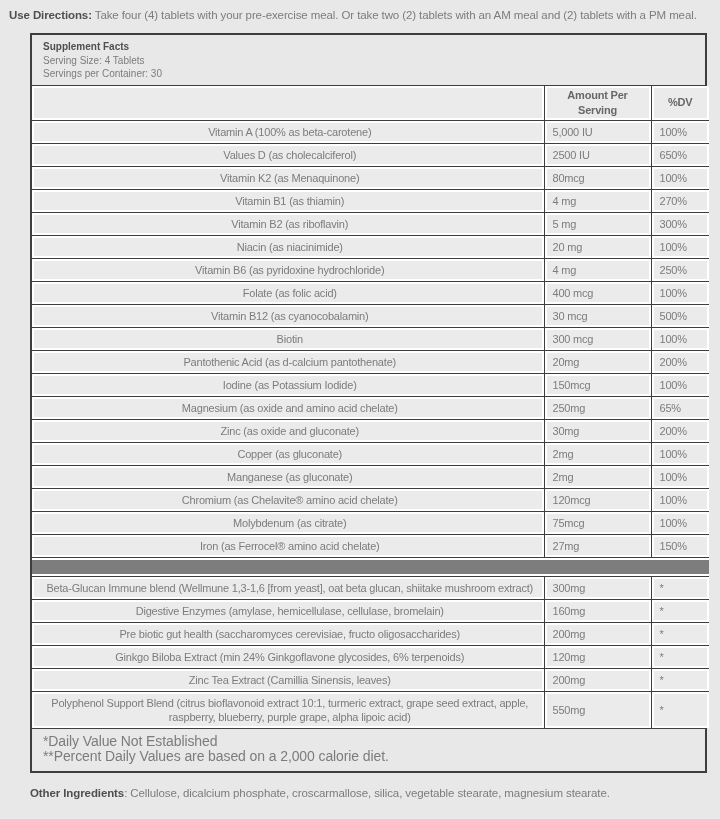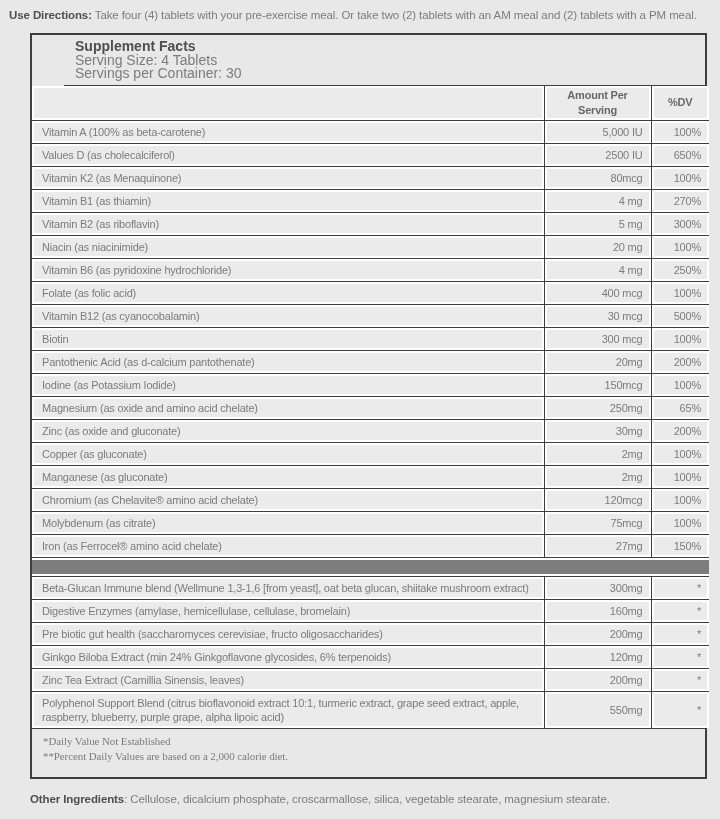"Supplement Facts" .panel-head { font-size: 14px -> 10px; margin-left: 32px -> none }
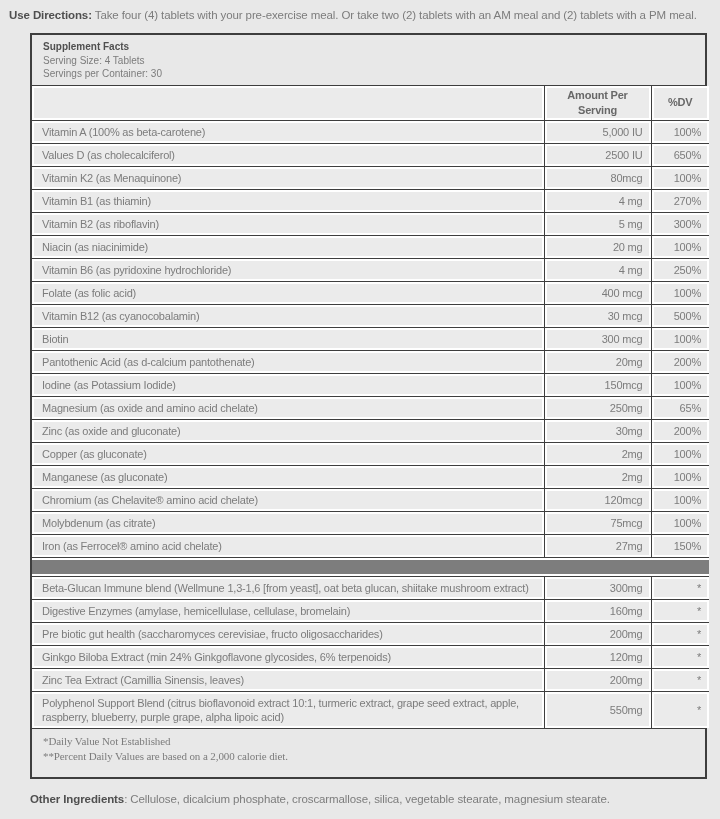"Vitamin A (100% as beta-carotene)" td.cell-name { text-align: left -> center }
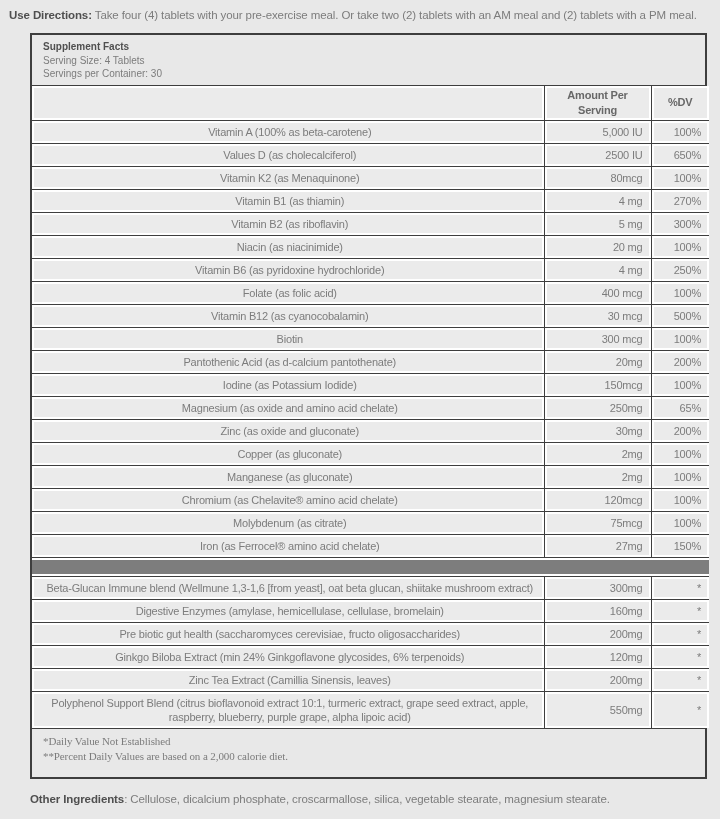"5,000 IU" td.cell-center { text-align: right -> left }
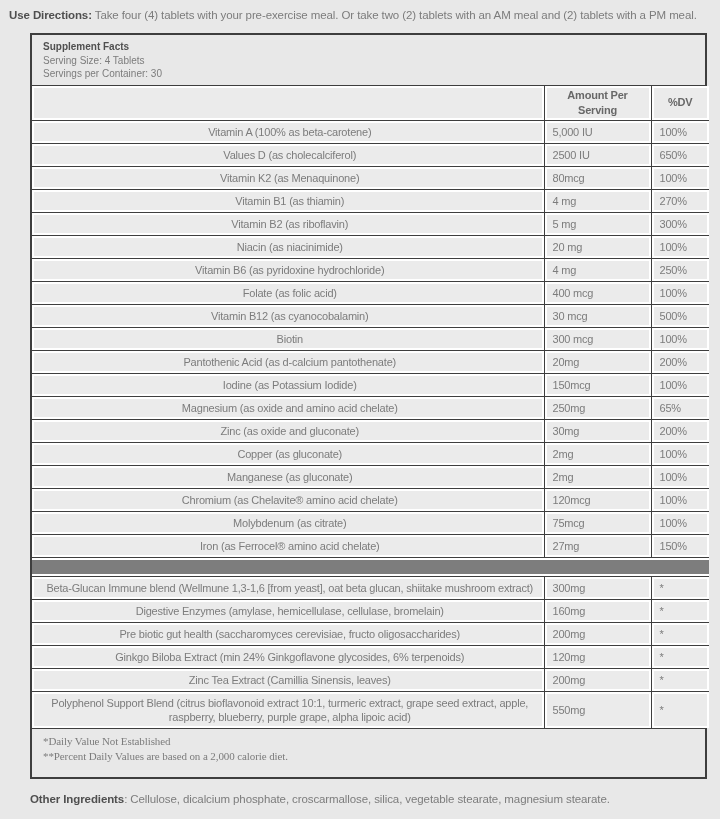"*Daily Value Not Established" .panel-foot { font-family: Liberation Serif, serif -> none; font-size: 11px -> 14px; padding: 5px 11px 13px -> 5px 11px 7px }
